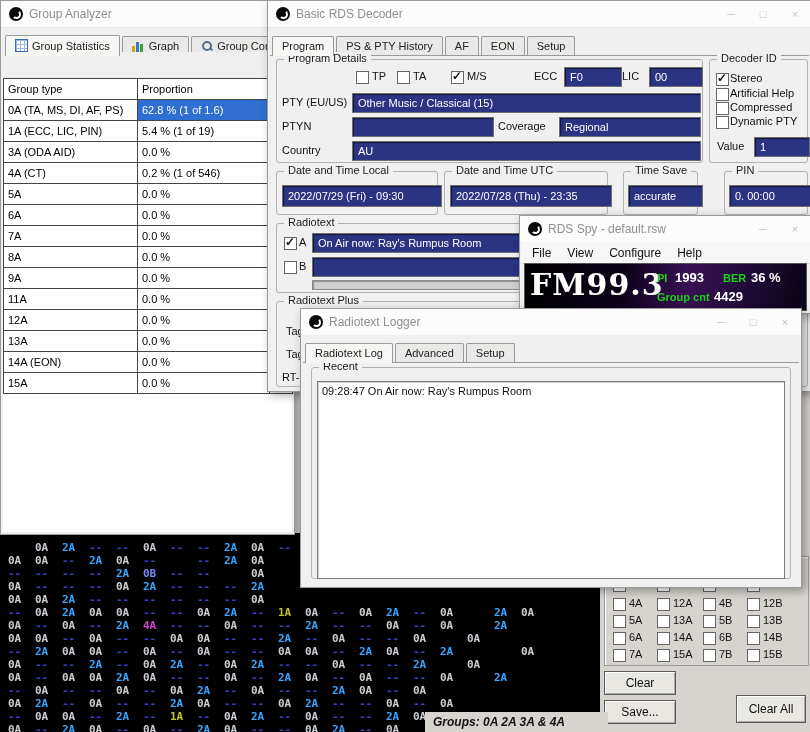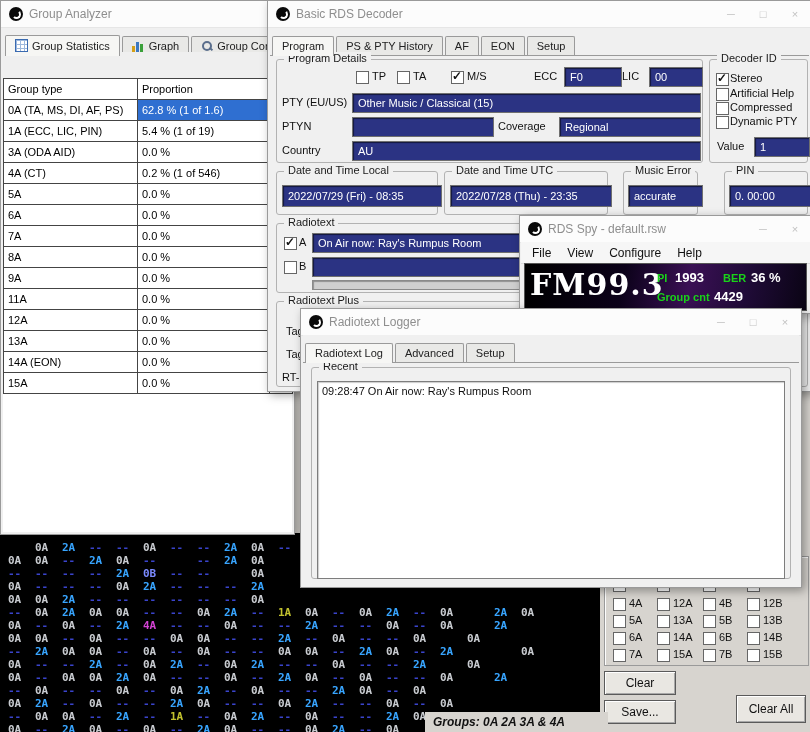"Music Error" span.glabel { text: Music Error -> Time Save }
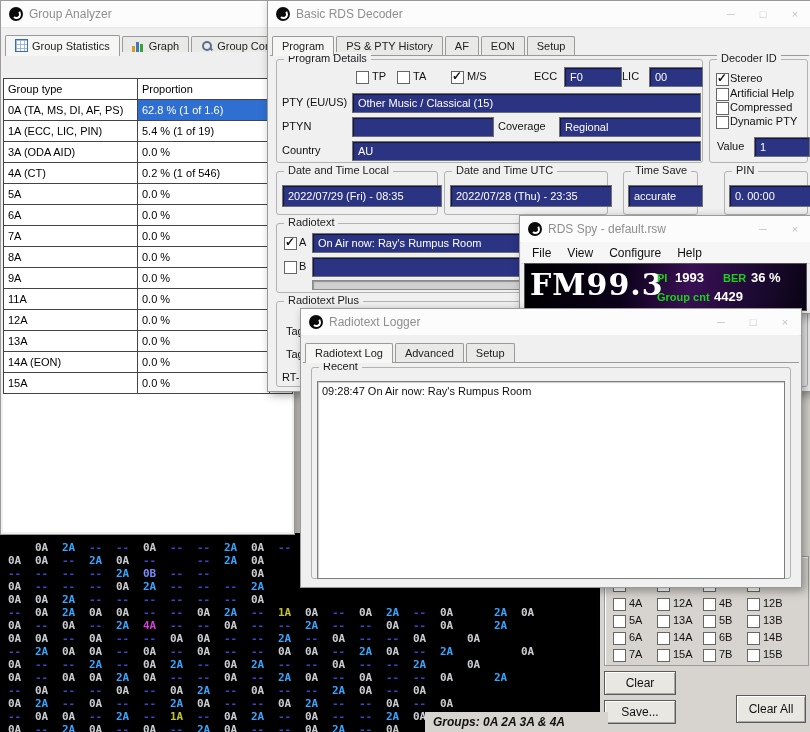"2022/07/29 (Fri) - 08:35" span.nfield { text: 08:35 -> 09:30 }
